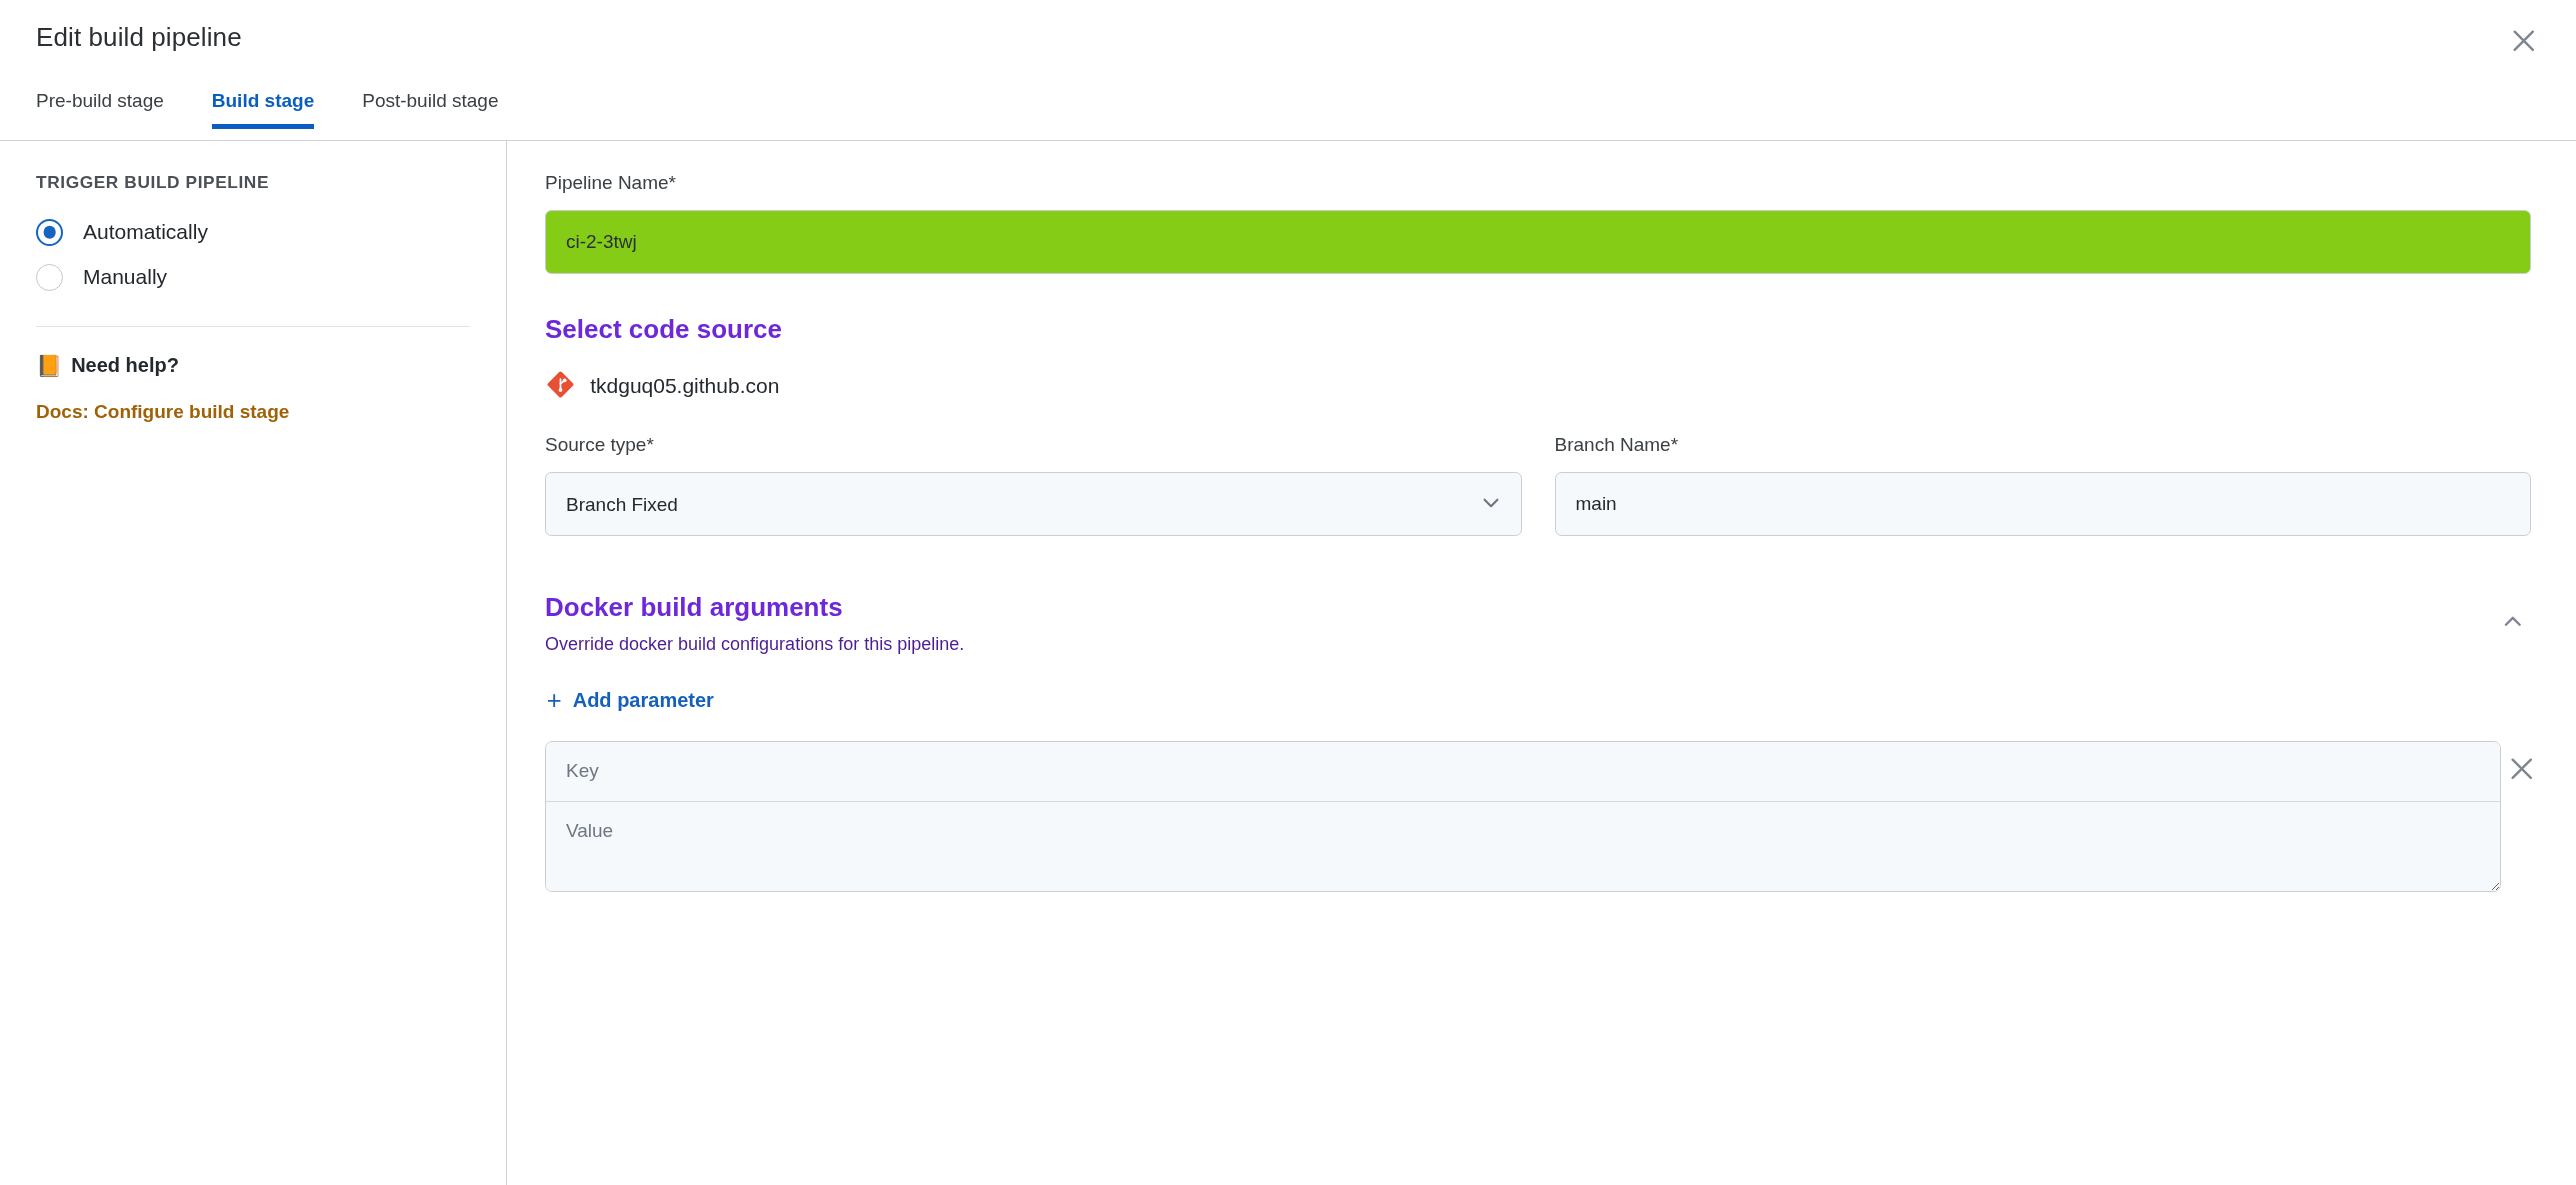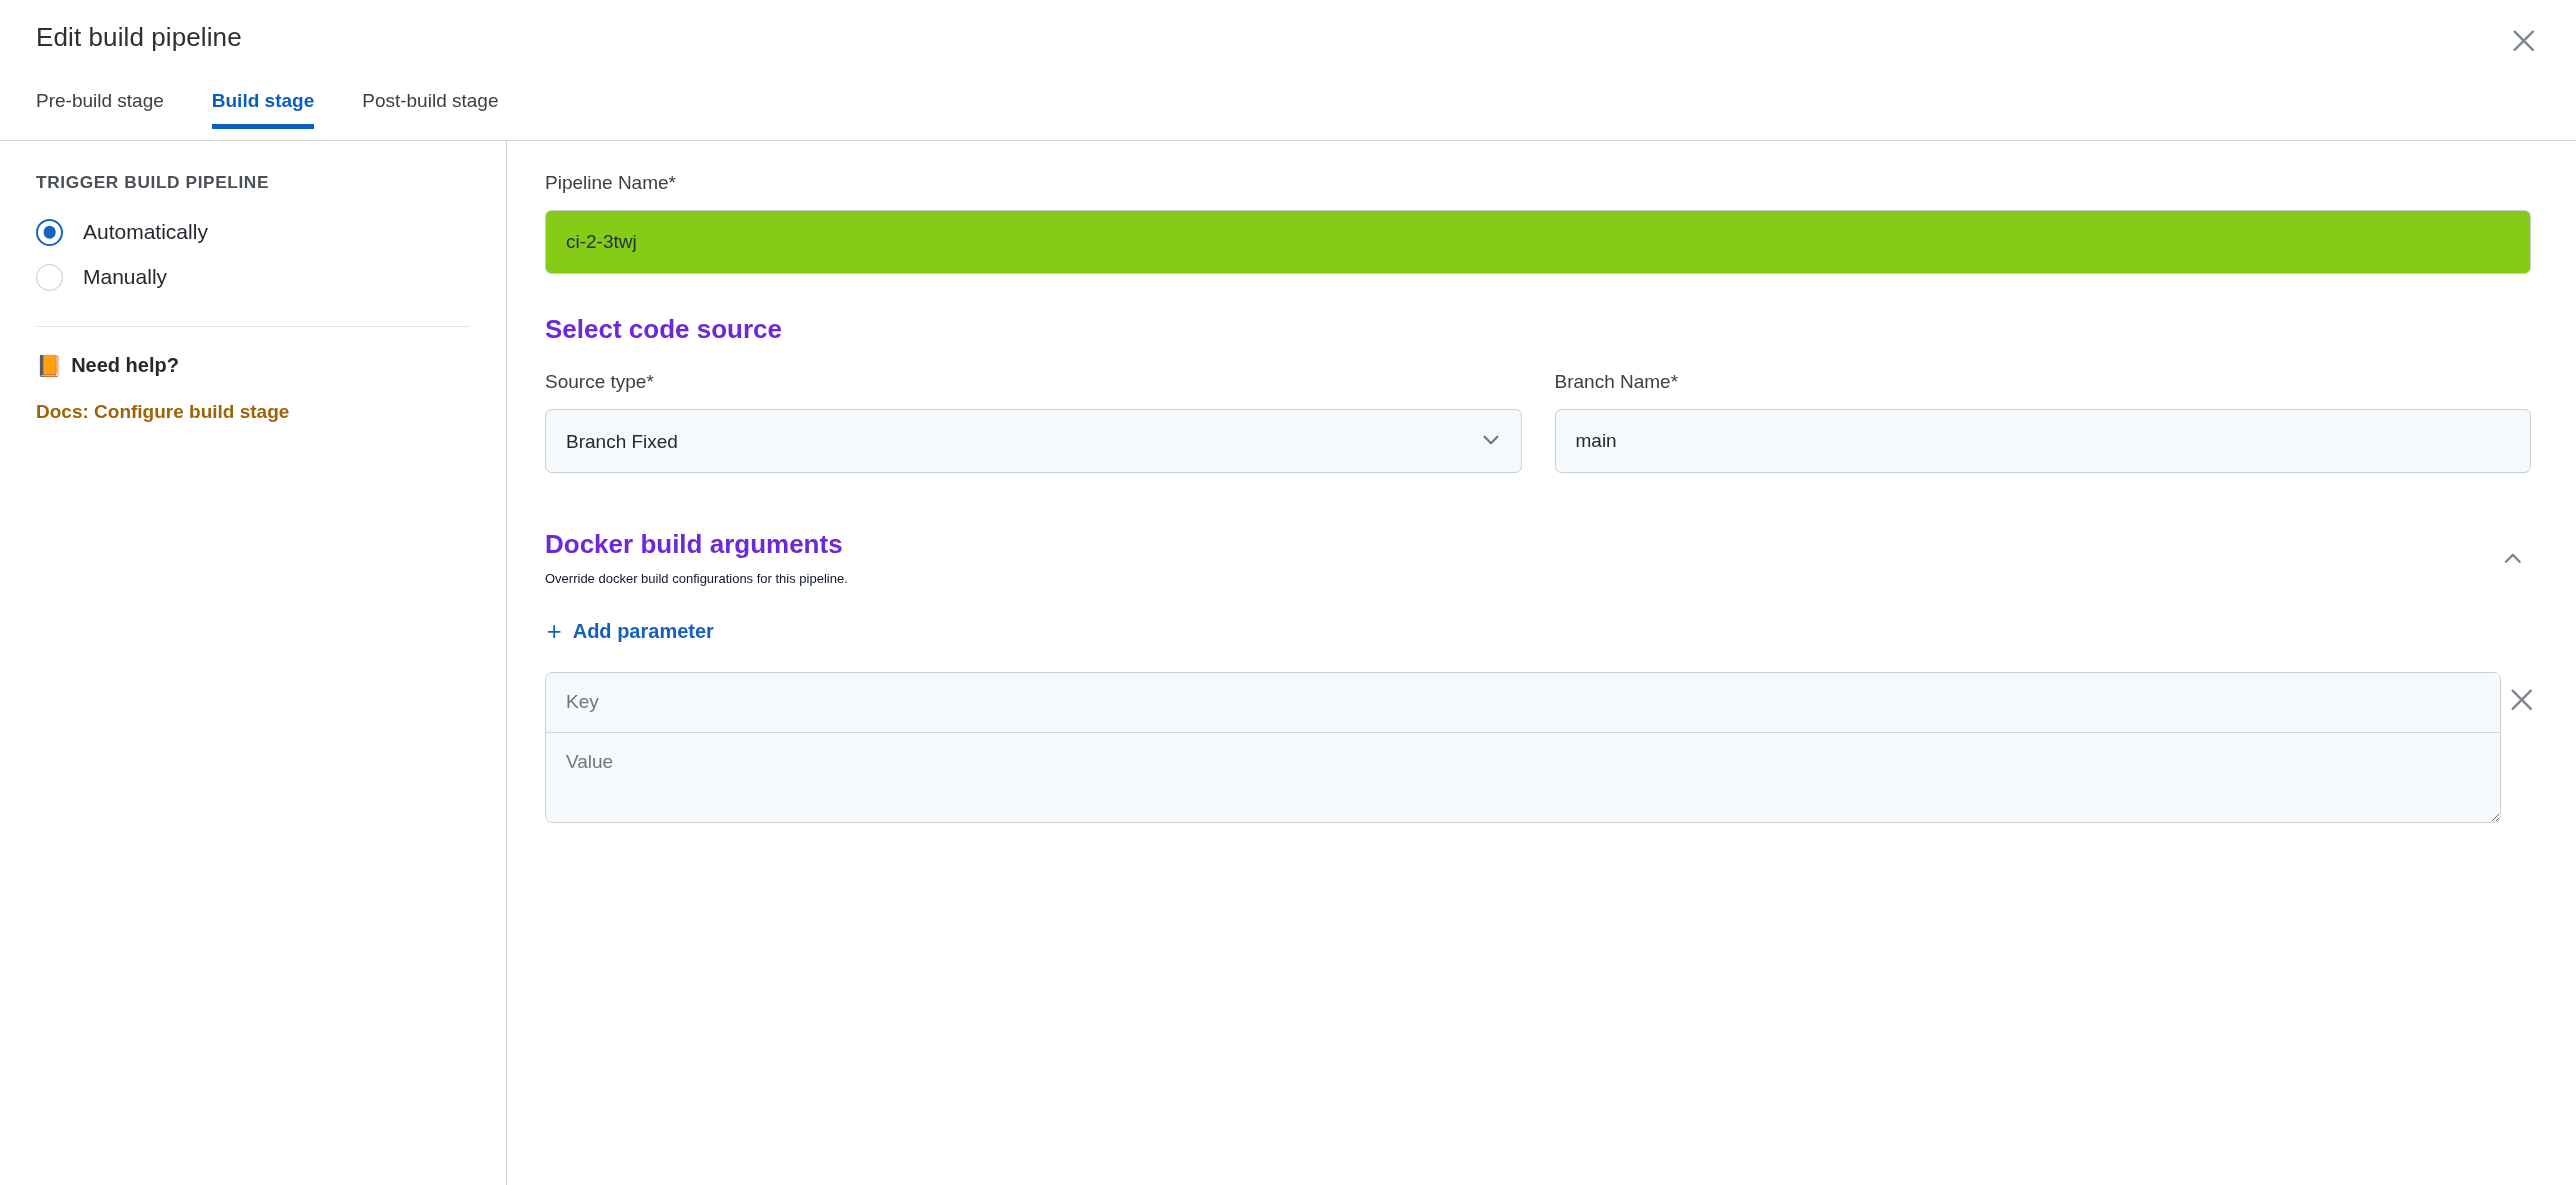"tkdguq05.github.con" div.repo-row { html: none -> <div> <span> <svg> <g> <rect></rect> </g> <g> <path></path> <path></path> </g> <circle></circle> <circle></circle> </svg> </span> <span>tkdguq05.github.con</span> </div> }
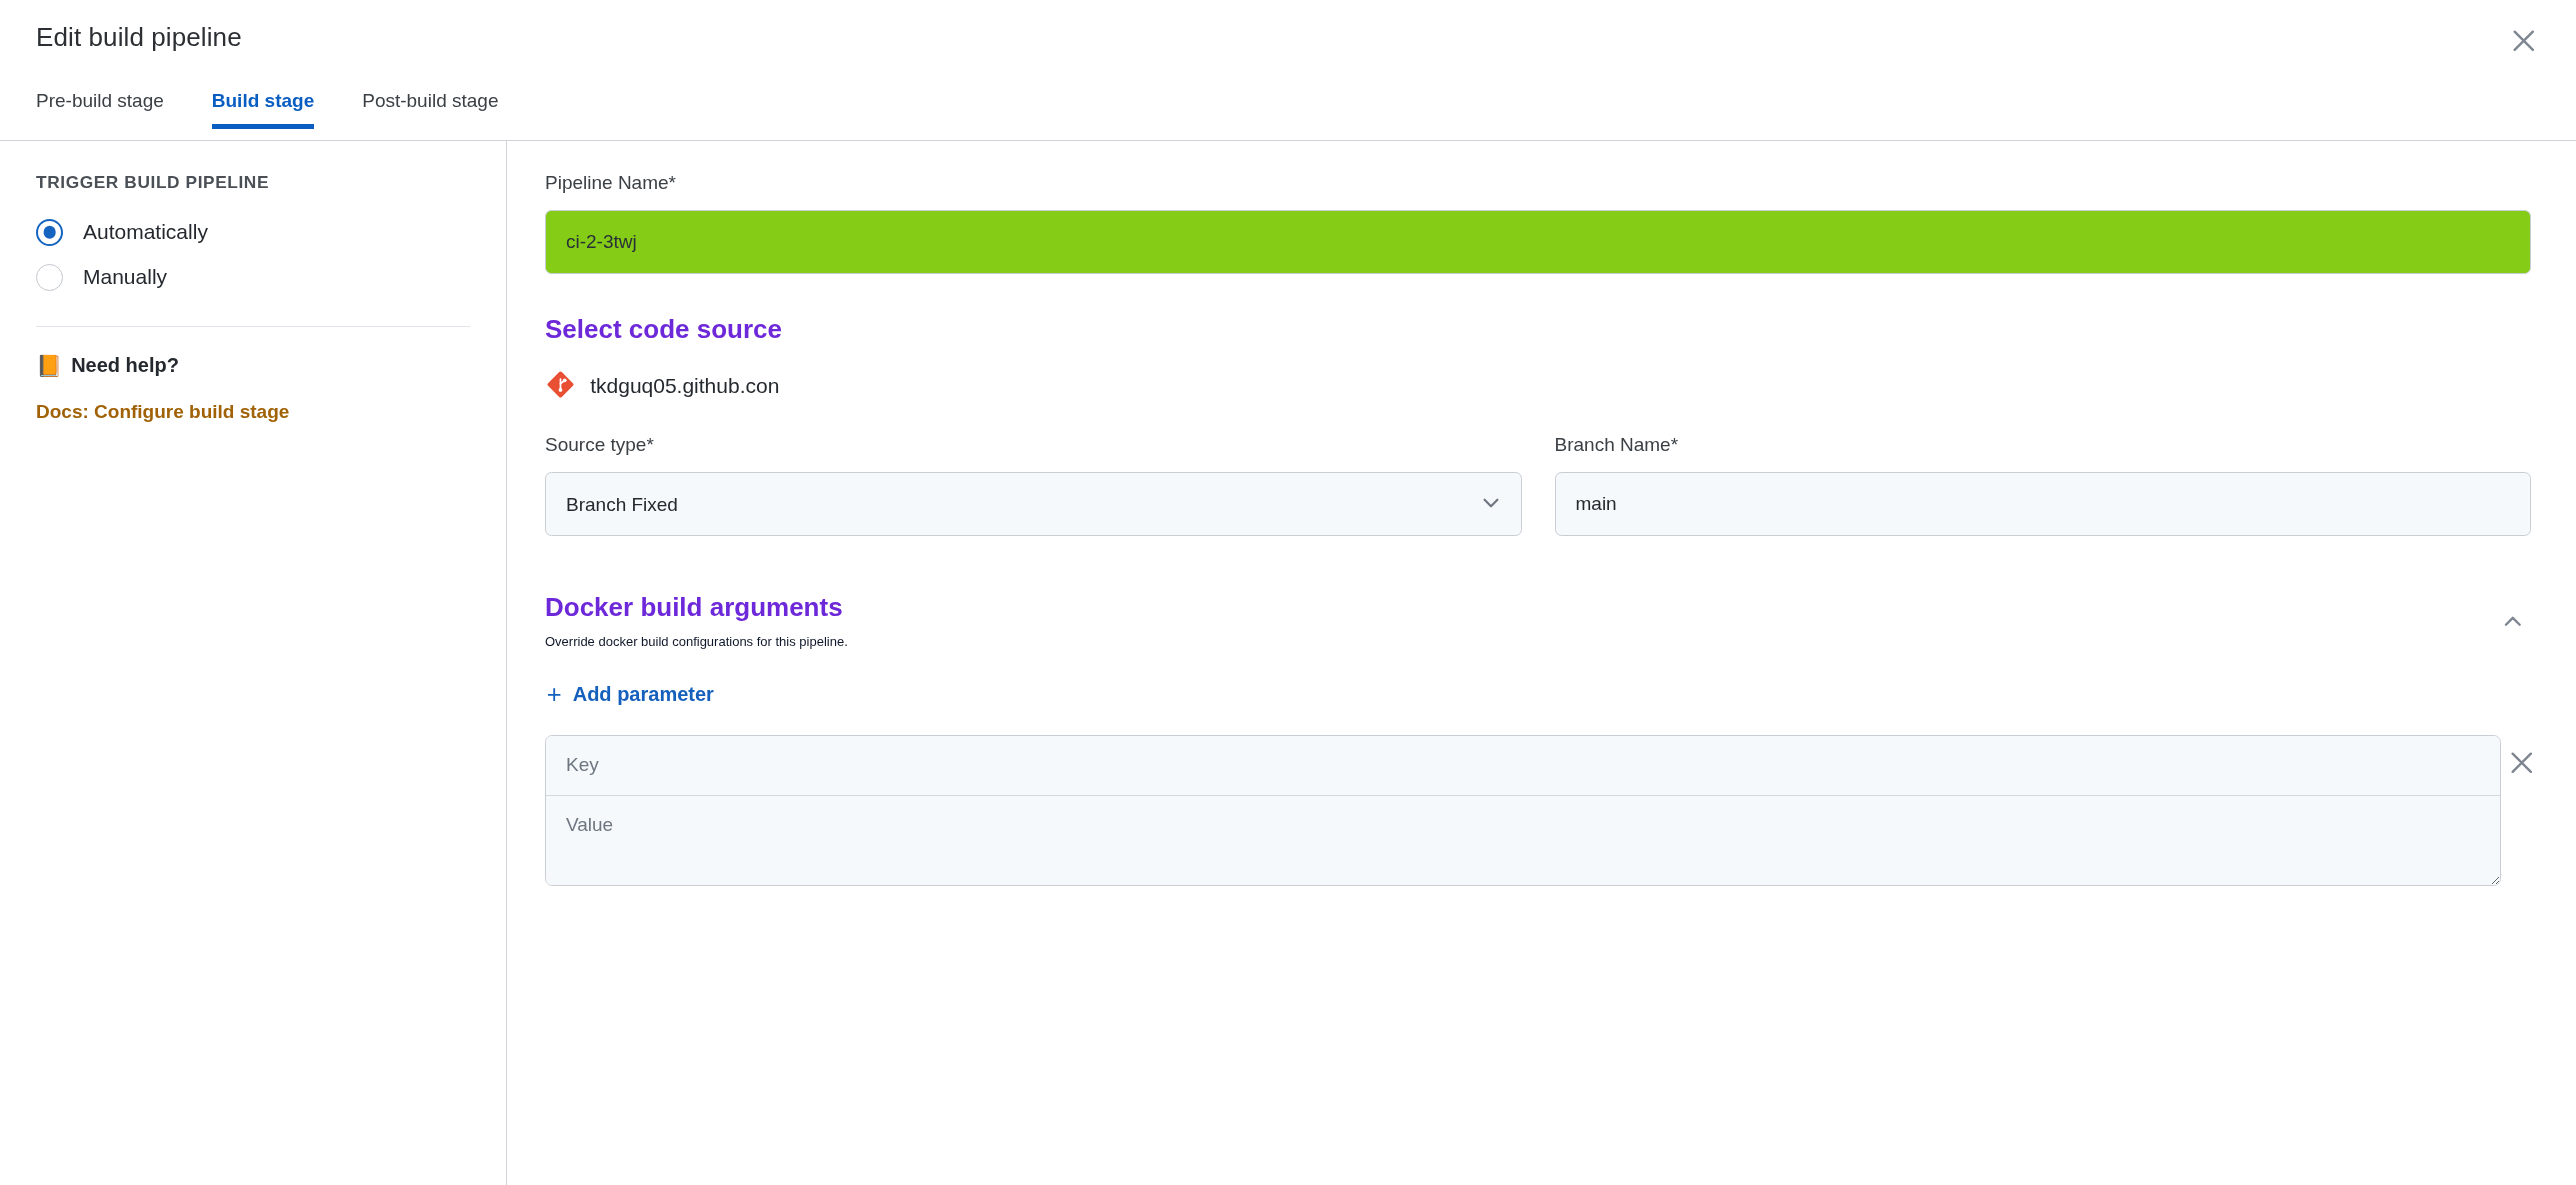"Override docker build configurations for" .docker-desc { color: #0f172a -> #4c1d95; font-size: 13px -> 18px }
